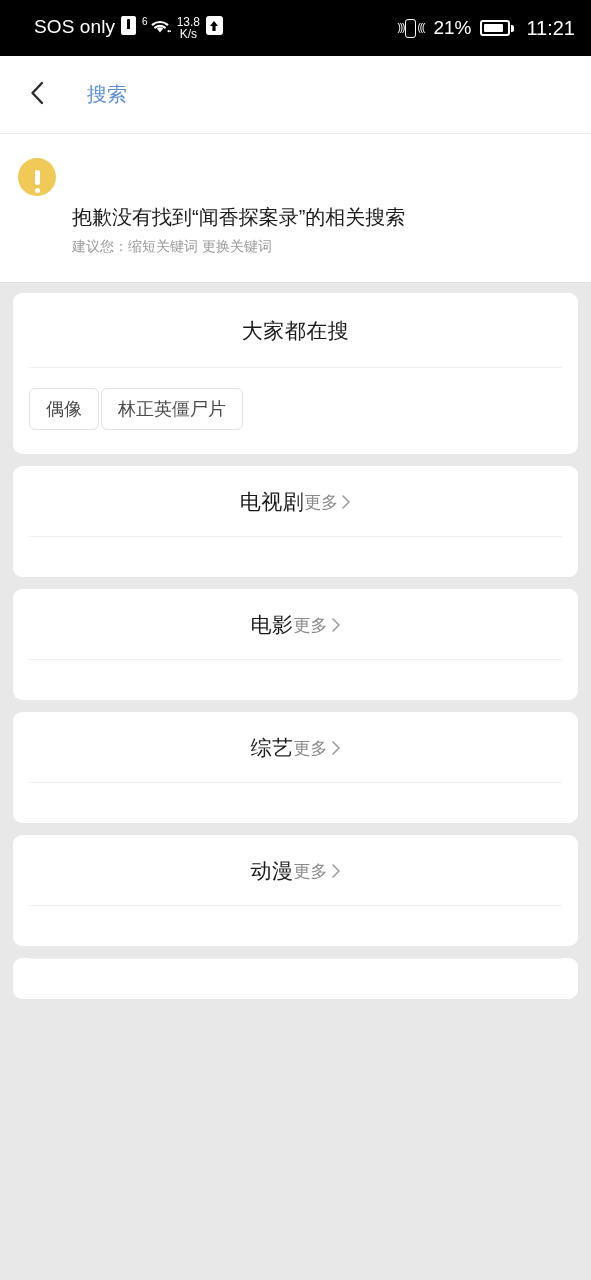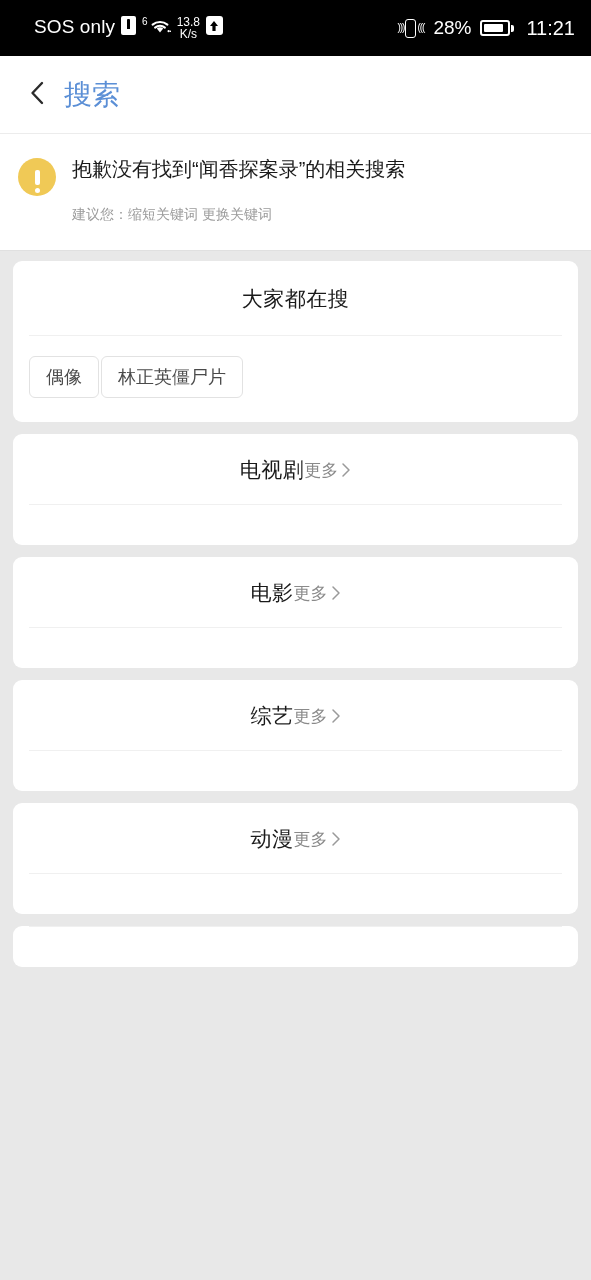"28%" span { text: 28% -> 21% }
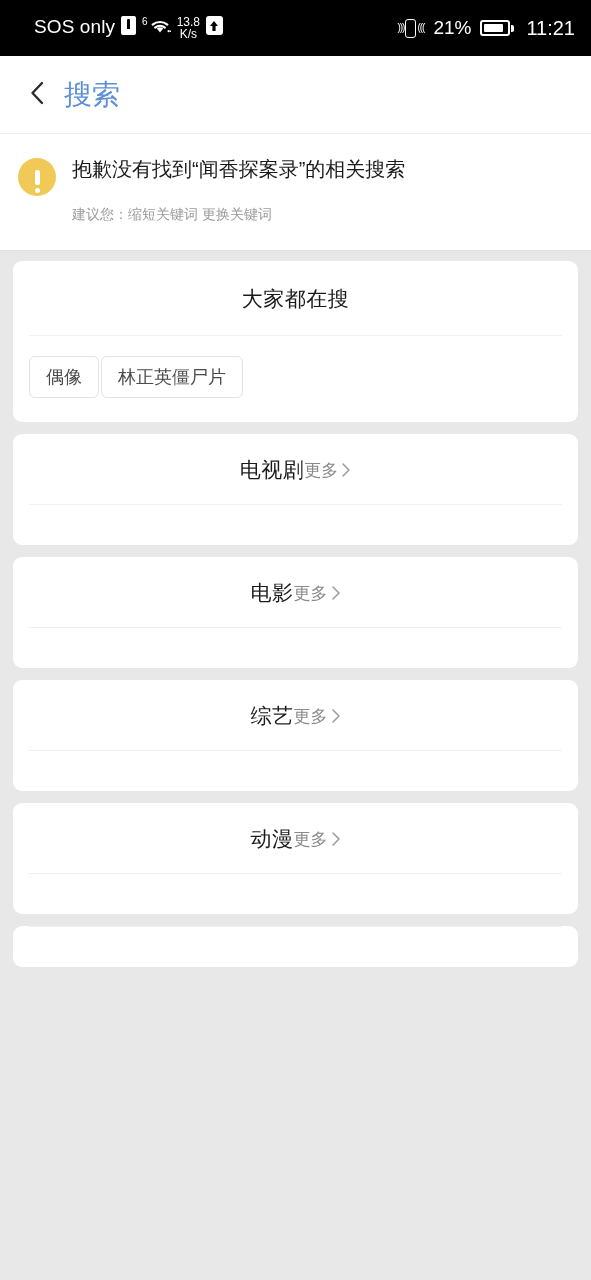"搜索" .submit-btn { font-size: 28px -> 20px; margin-left: 4px -> 27px }
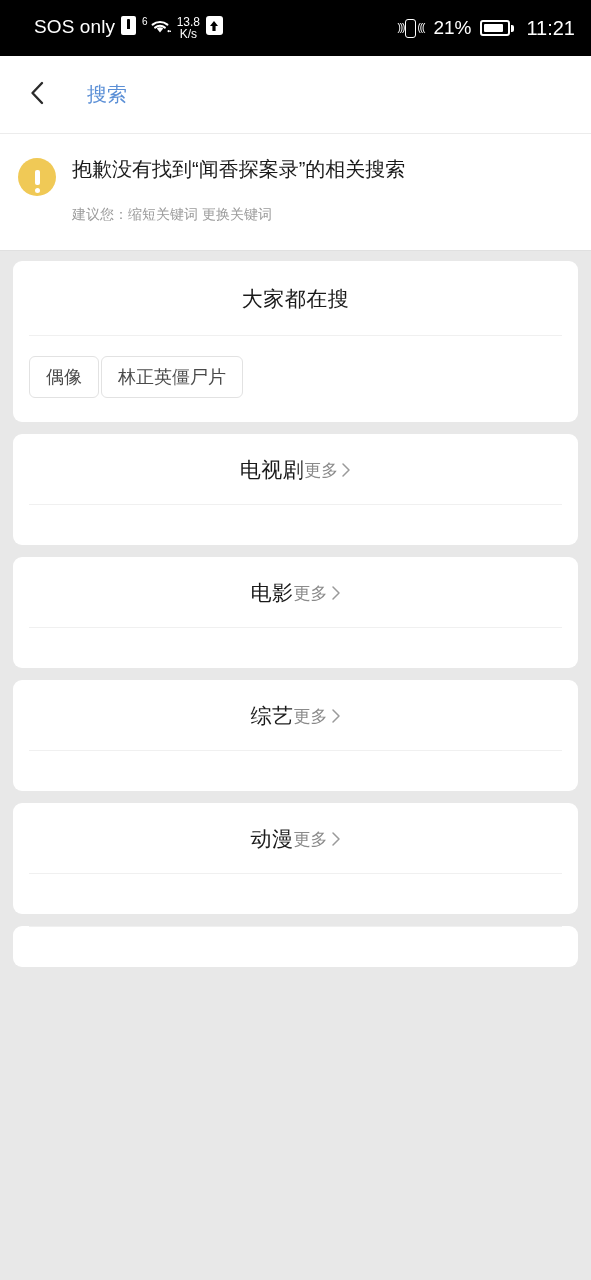"抱歉没有找到“闻香探案录”的相关搜索" .notice-text { gap: 24px -> 8px; margin-top: none -> 48px }
